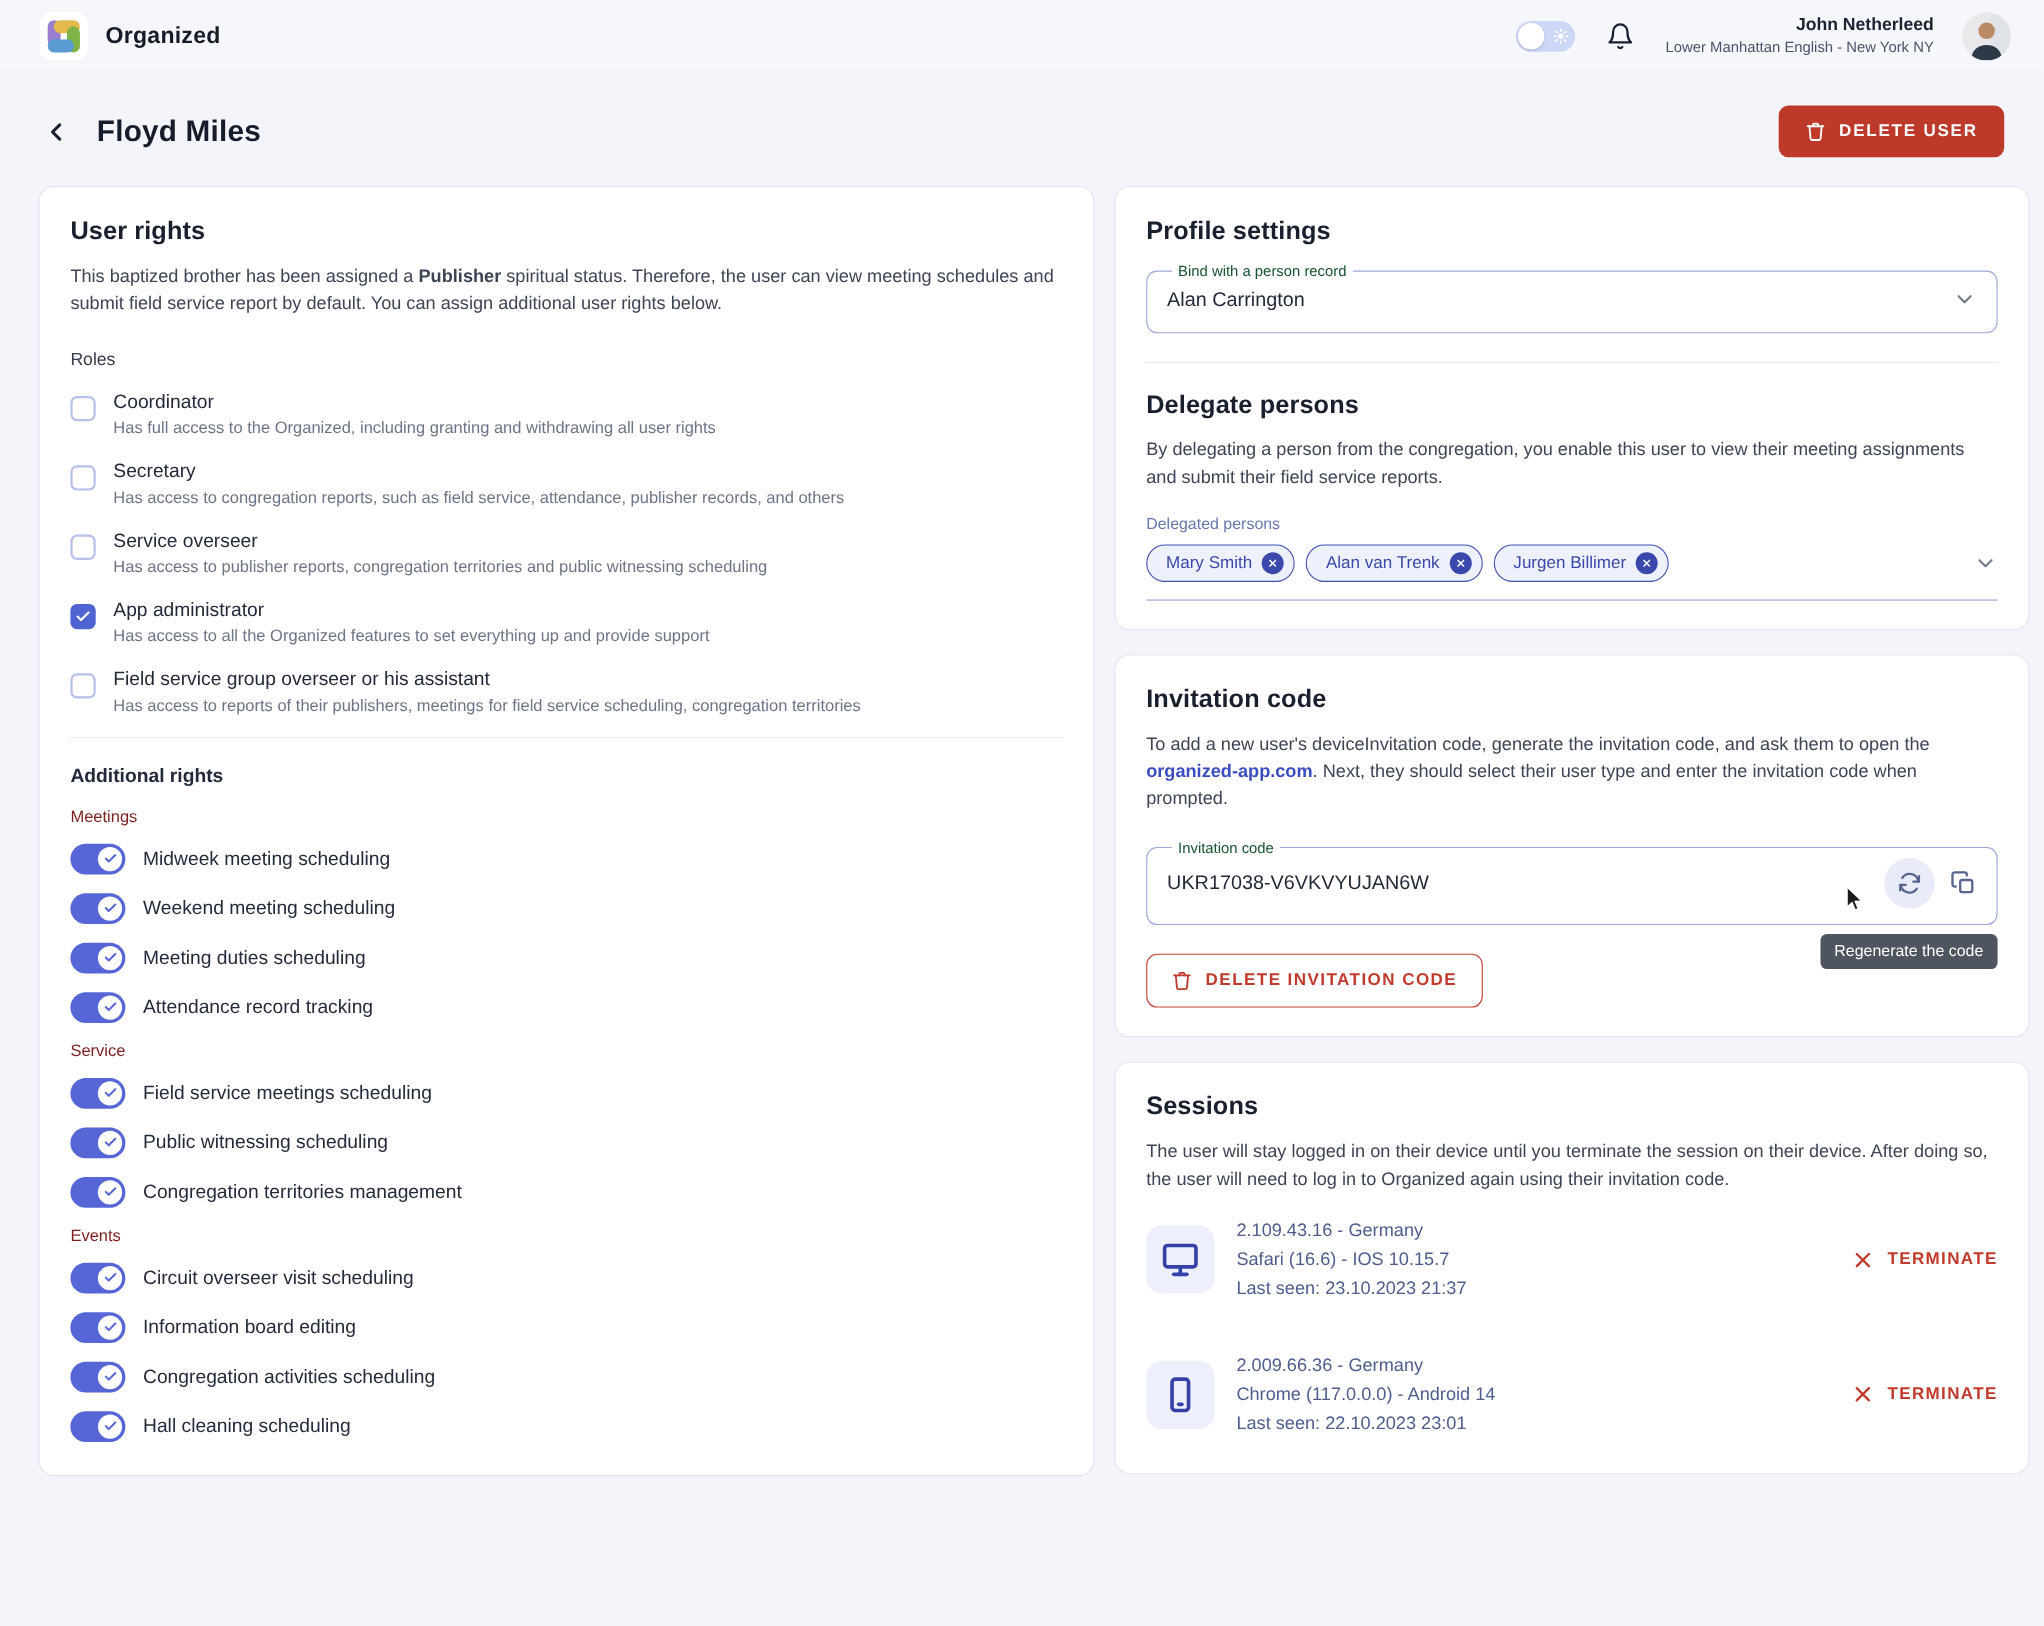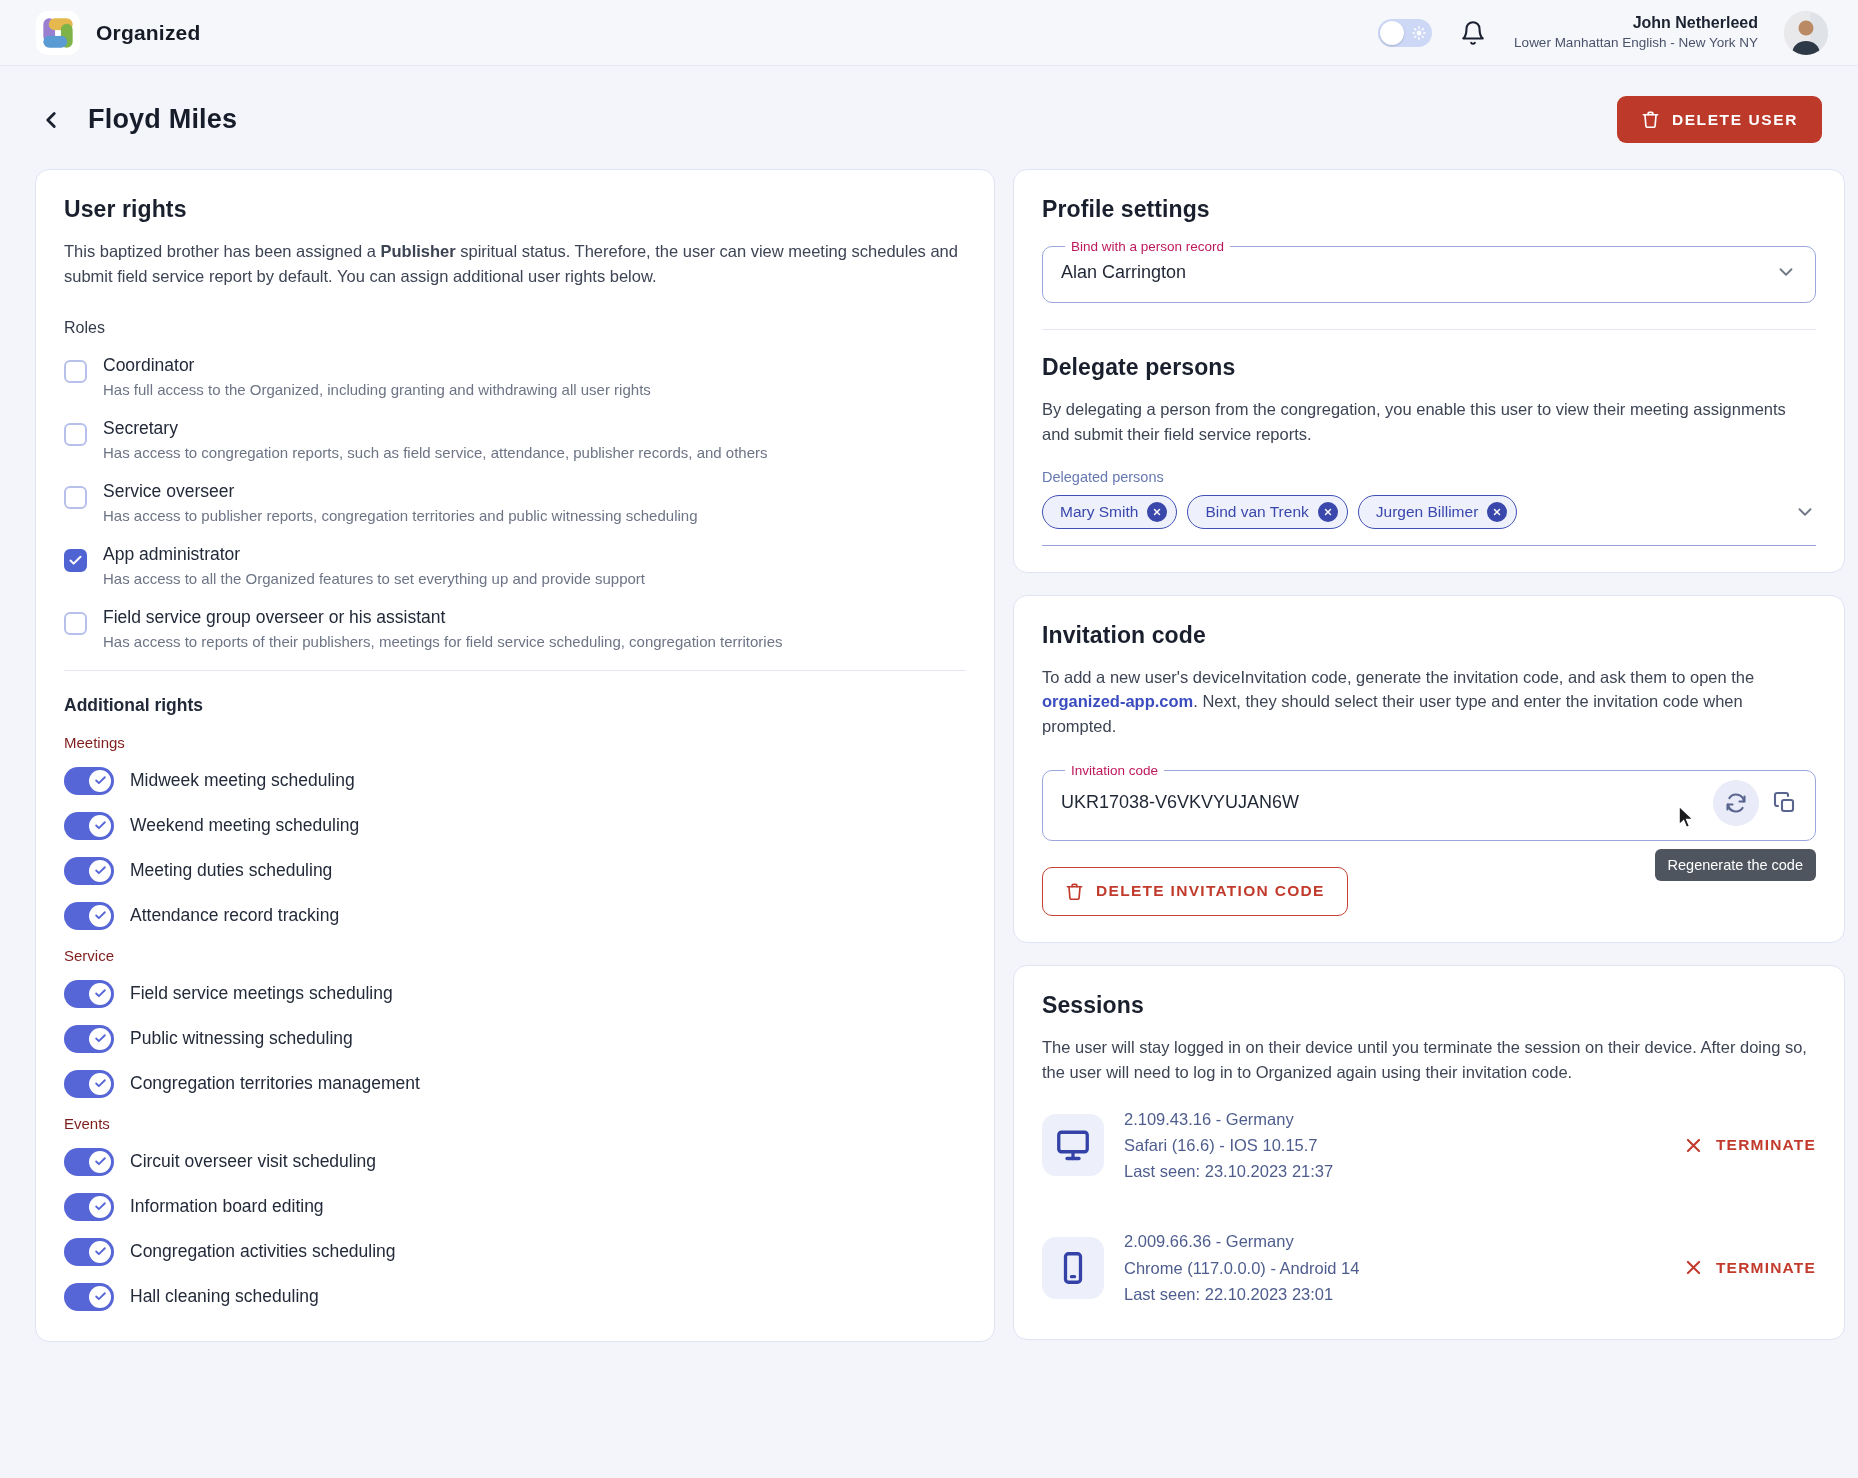"Bind with a person record" .field legend { color: #be185d -> #14532d }
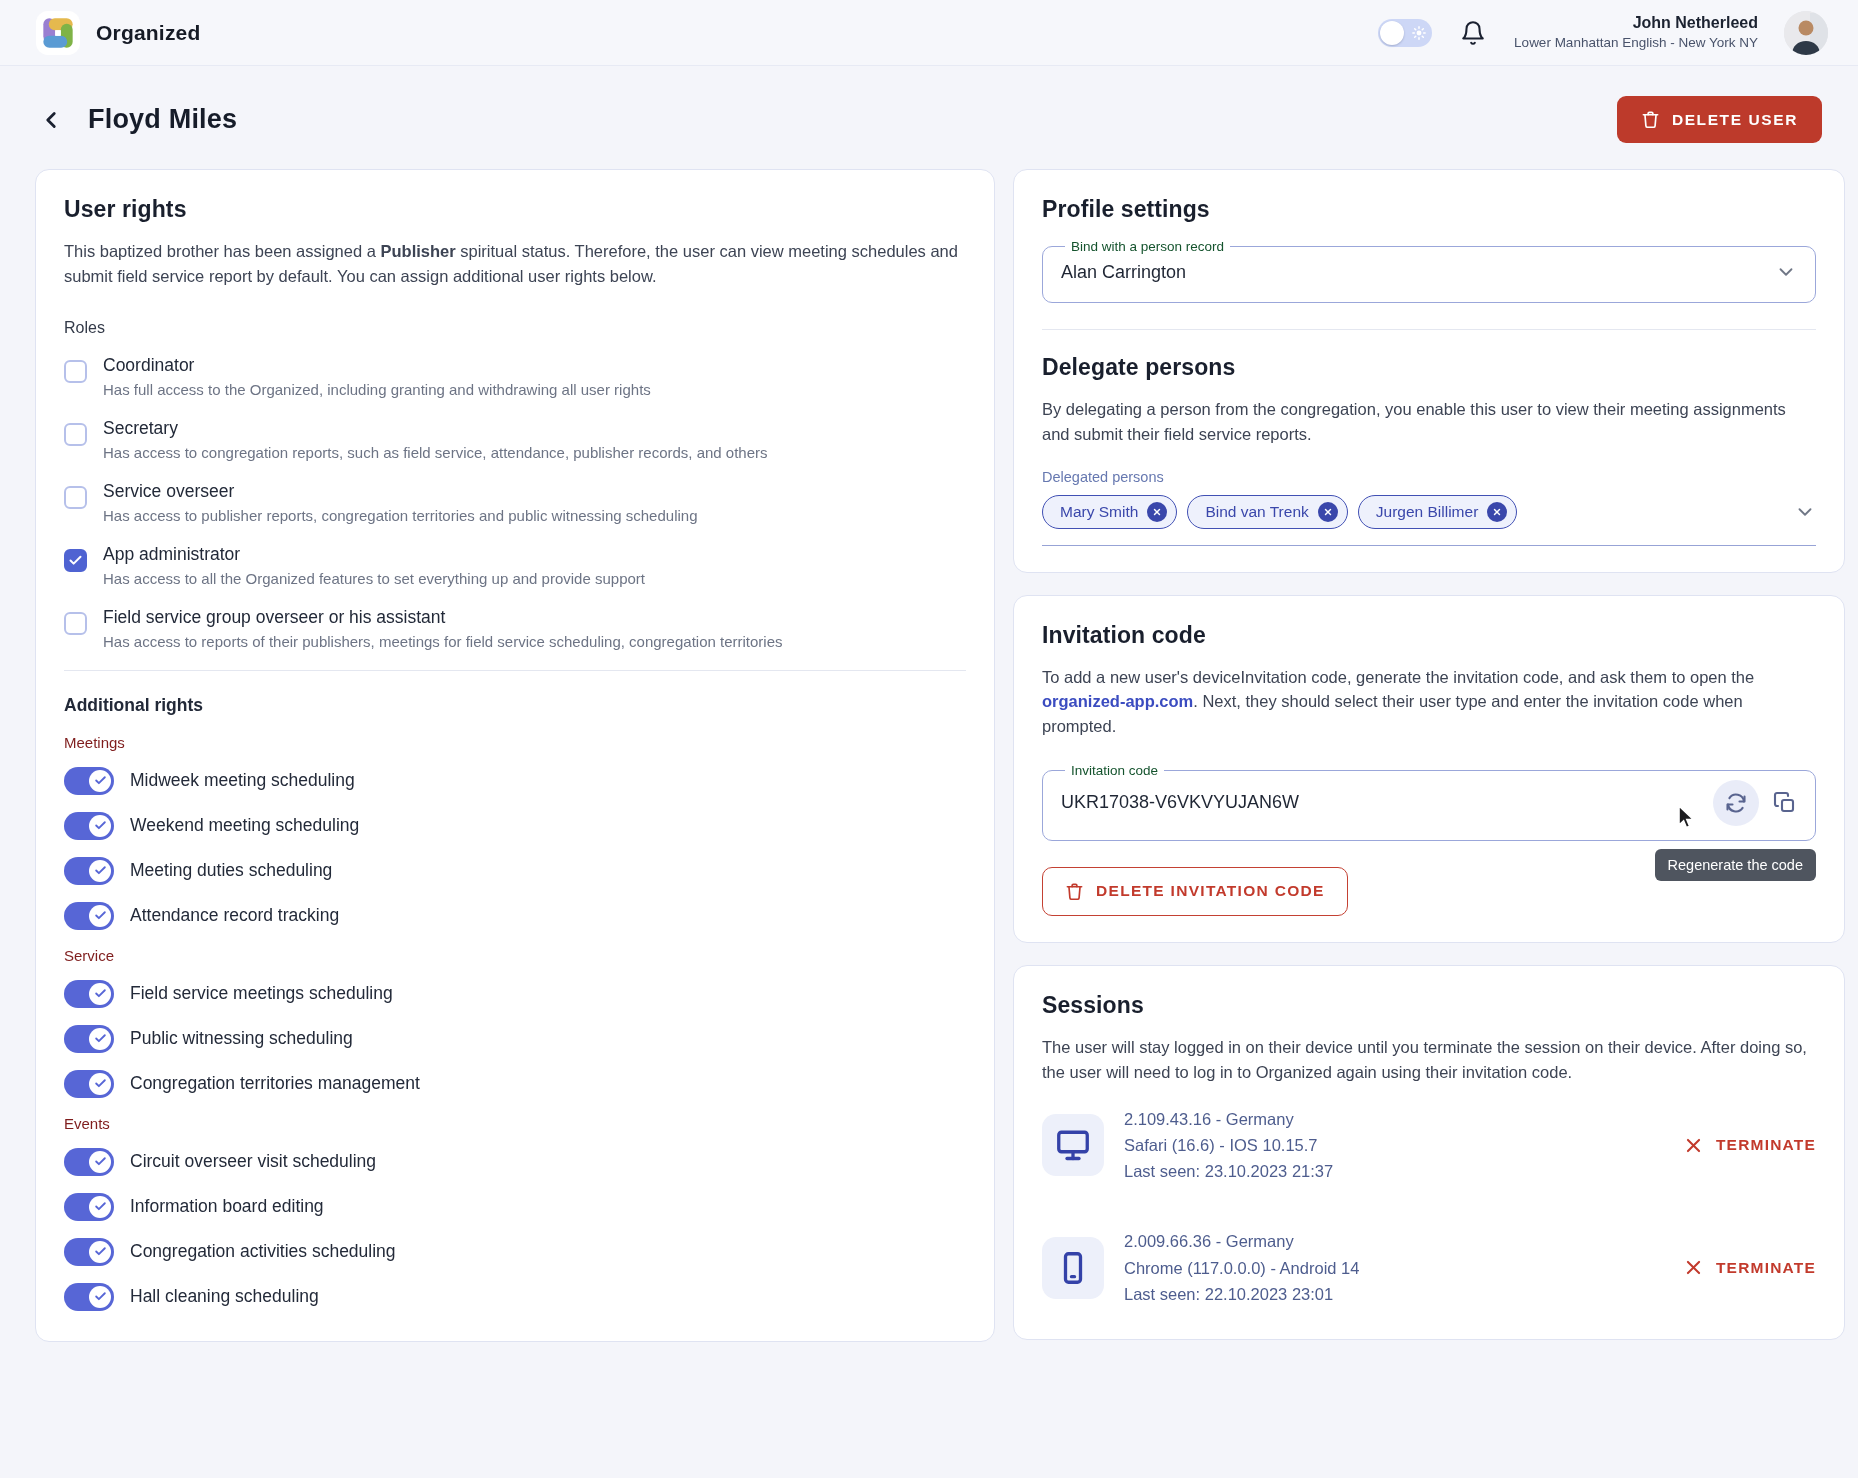"Bind van Trenk" span { text: Bind -> Alan }
